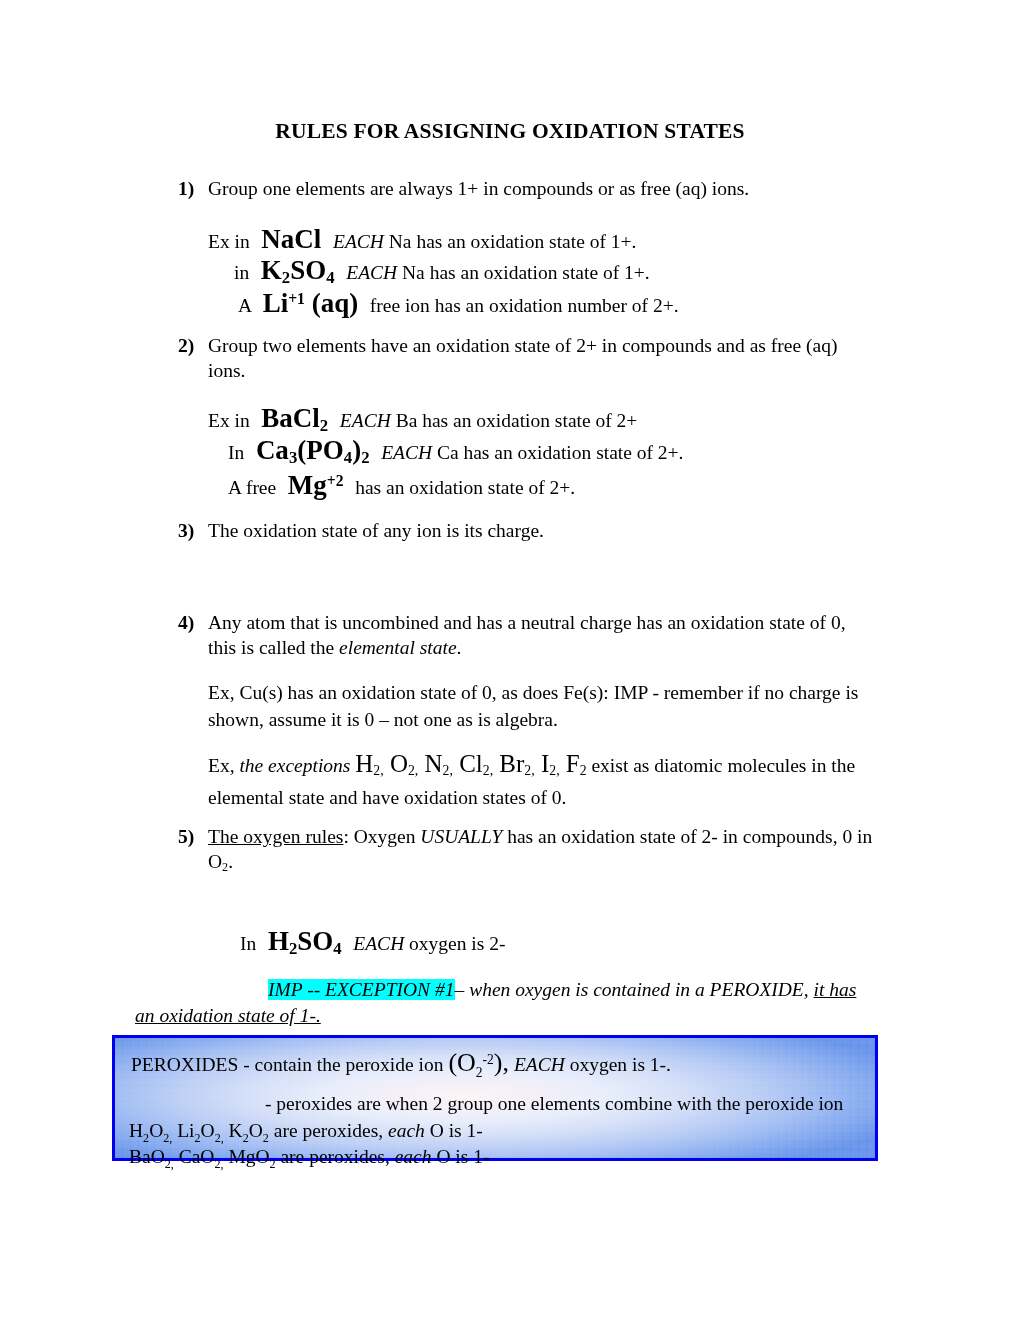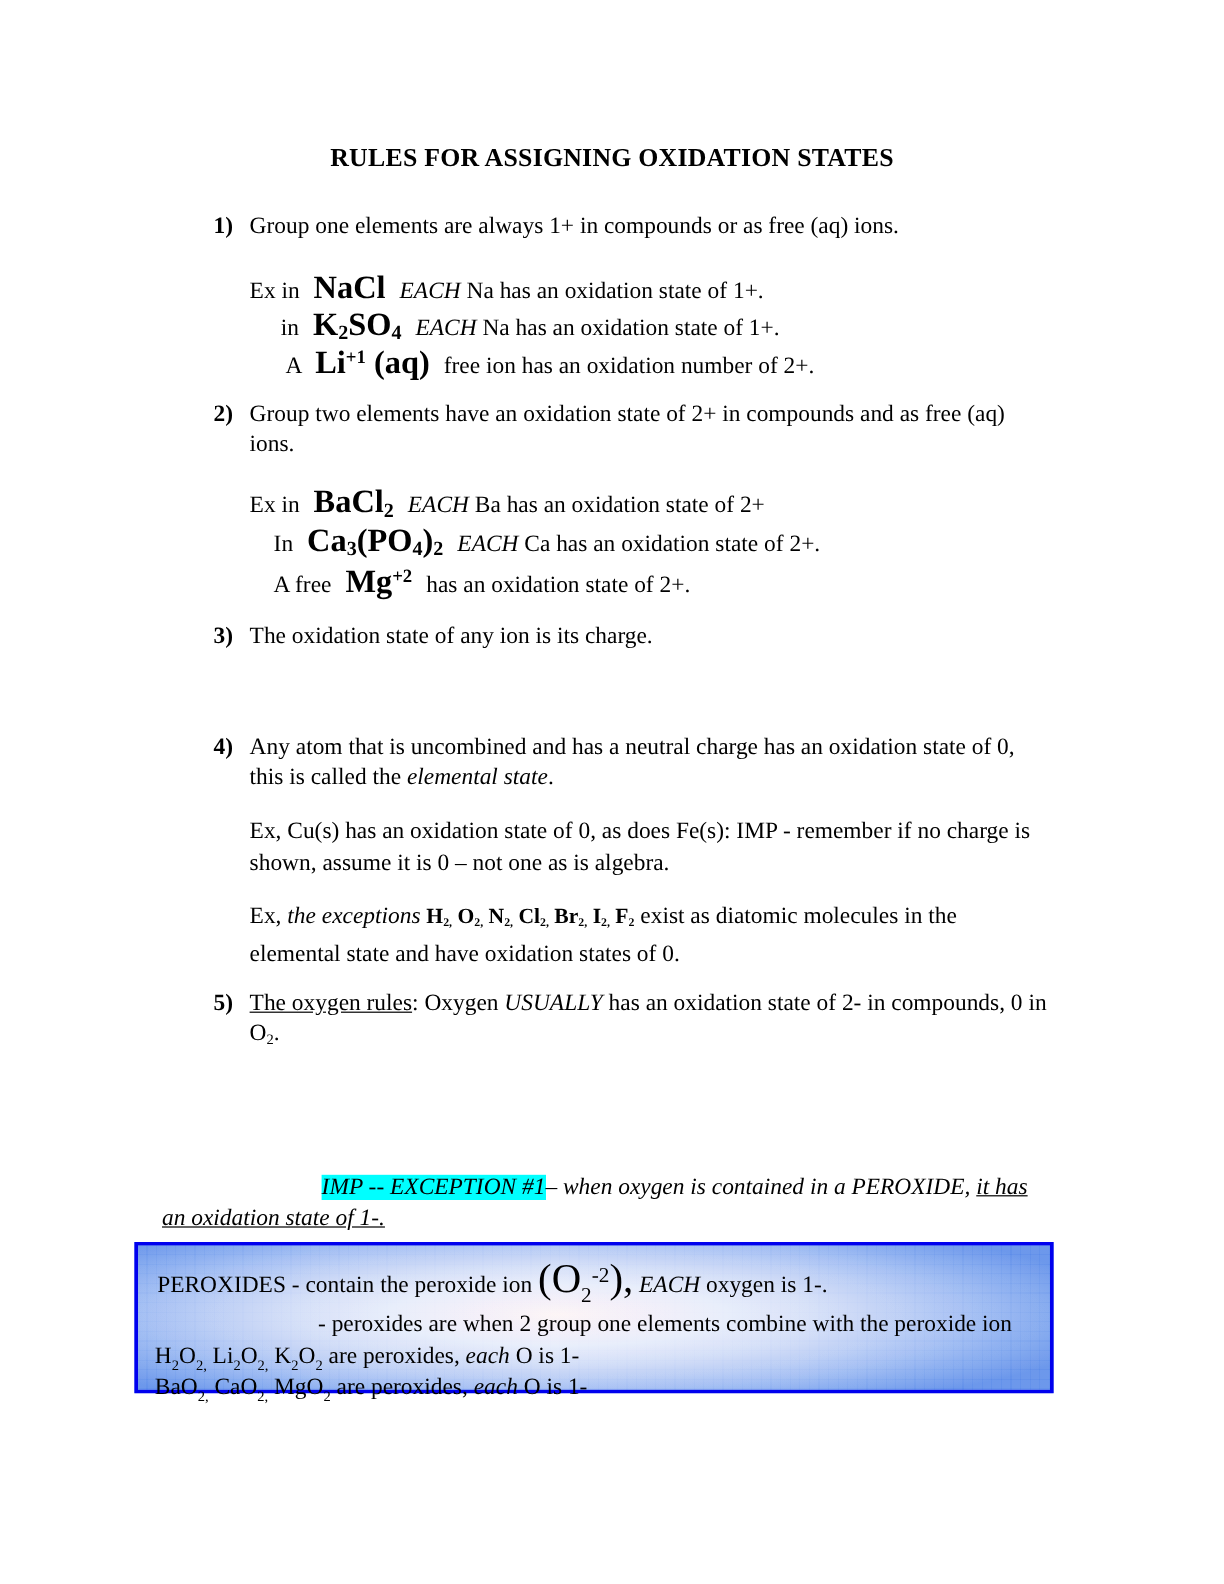"H2, O2, N2, Cl2, Br2," .diatomic { font-size: 18px -> 25px; font-weight: bold -> none }
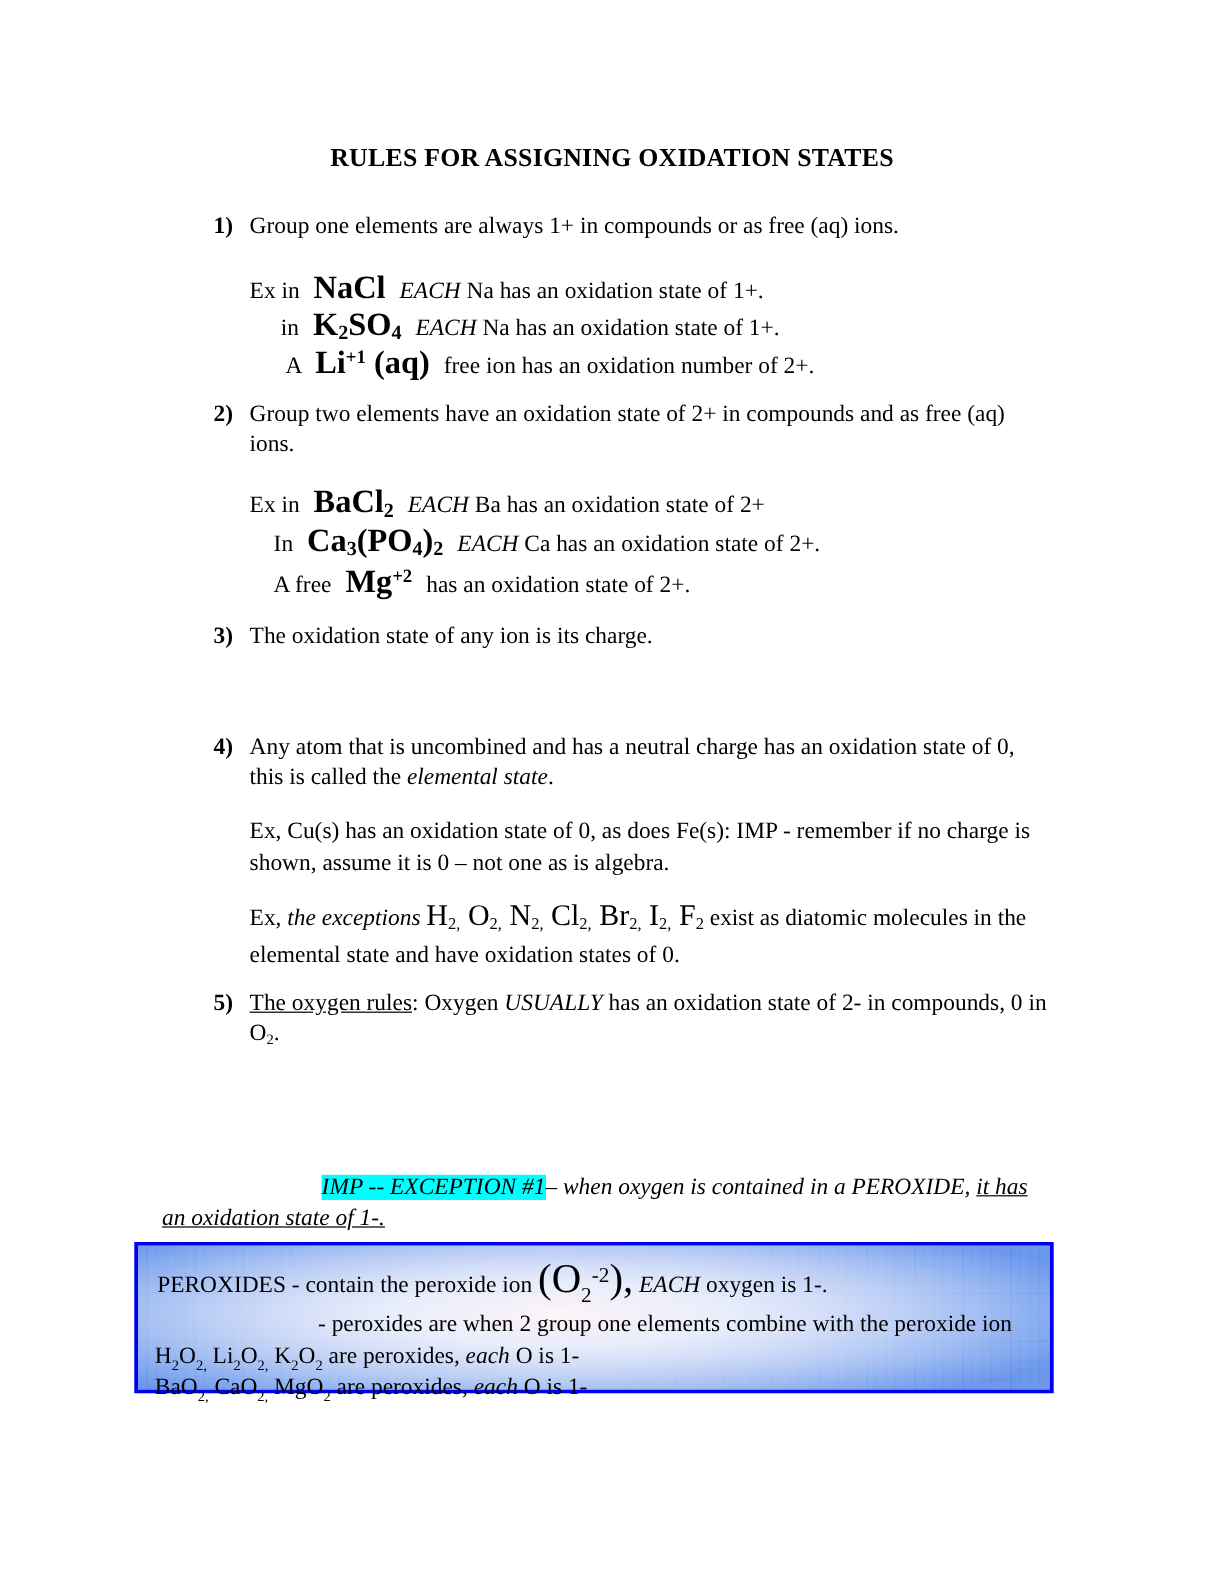"In H2SO4 EACH oxygen is" div.ex { html: none -> <div> <span>In</span> <span>&nbsp;H<sub>2</sub>SO<sub>4</sub>&nbsp;</span> <span>EACH</span> <span>oxygen is 2-</span> </div> }
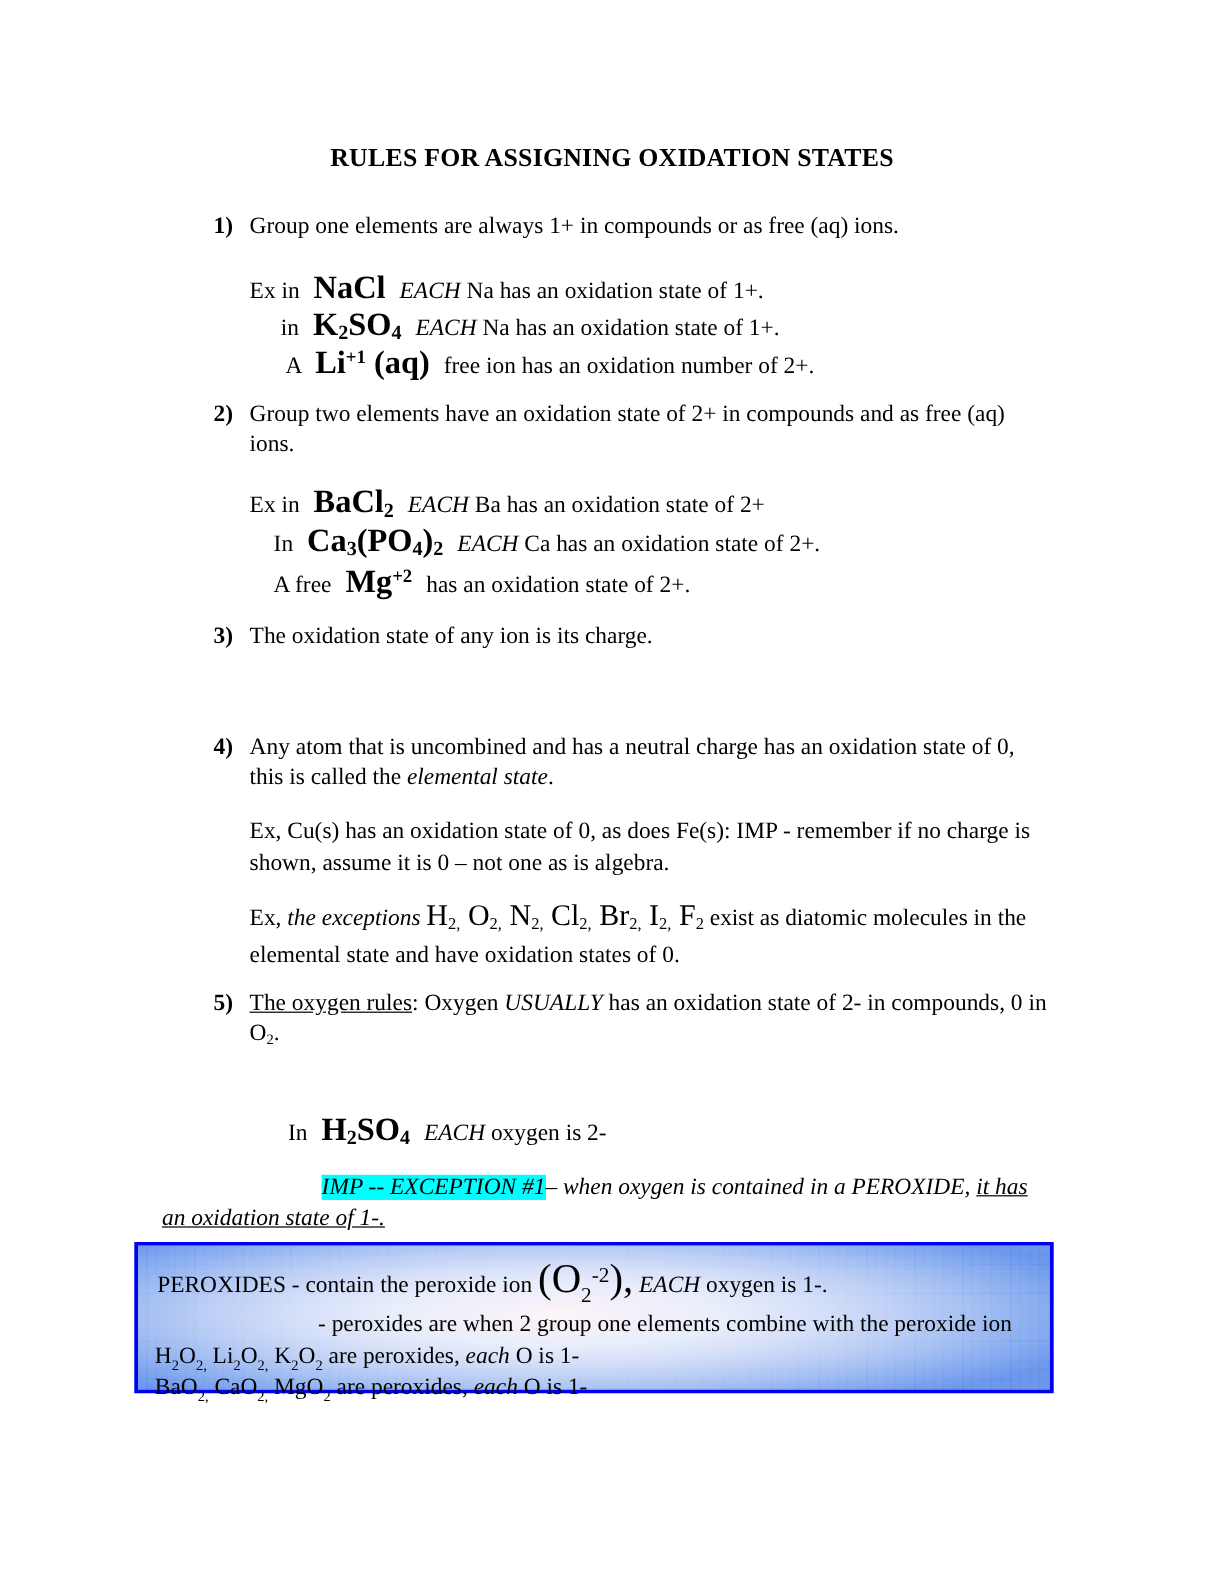"(O2-2)," .paren-big { font-size: 34px -> 26px }
